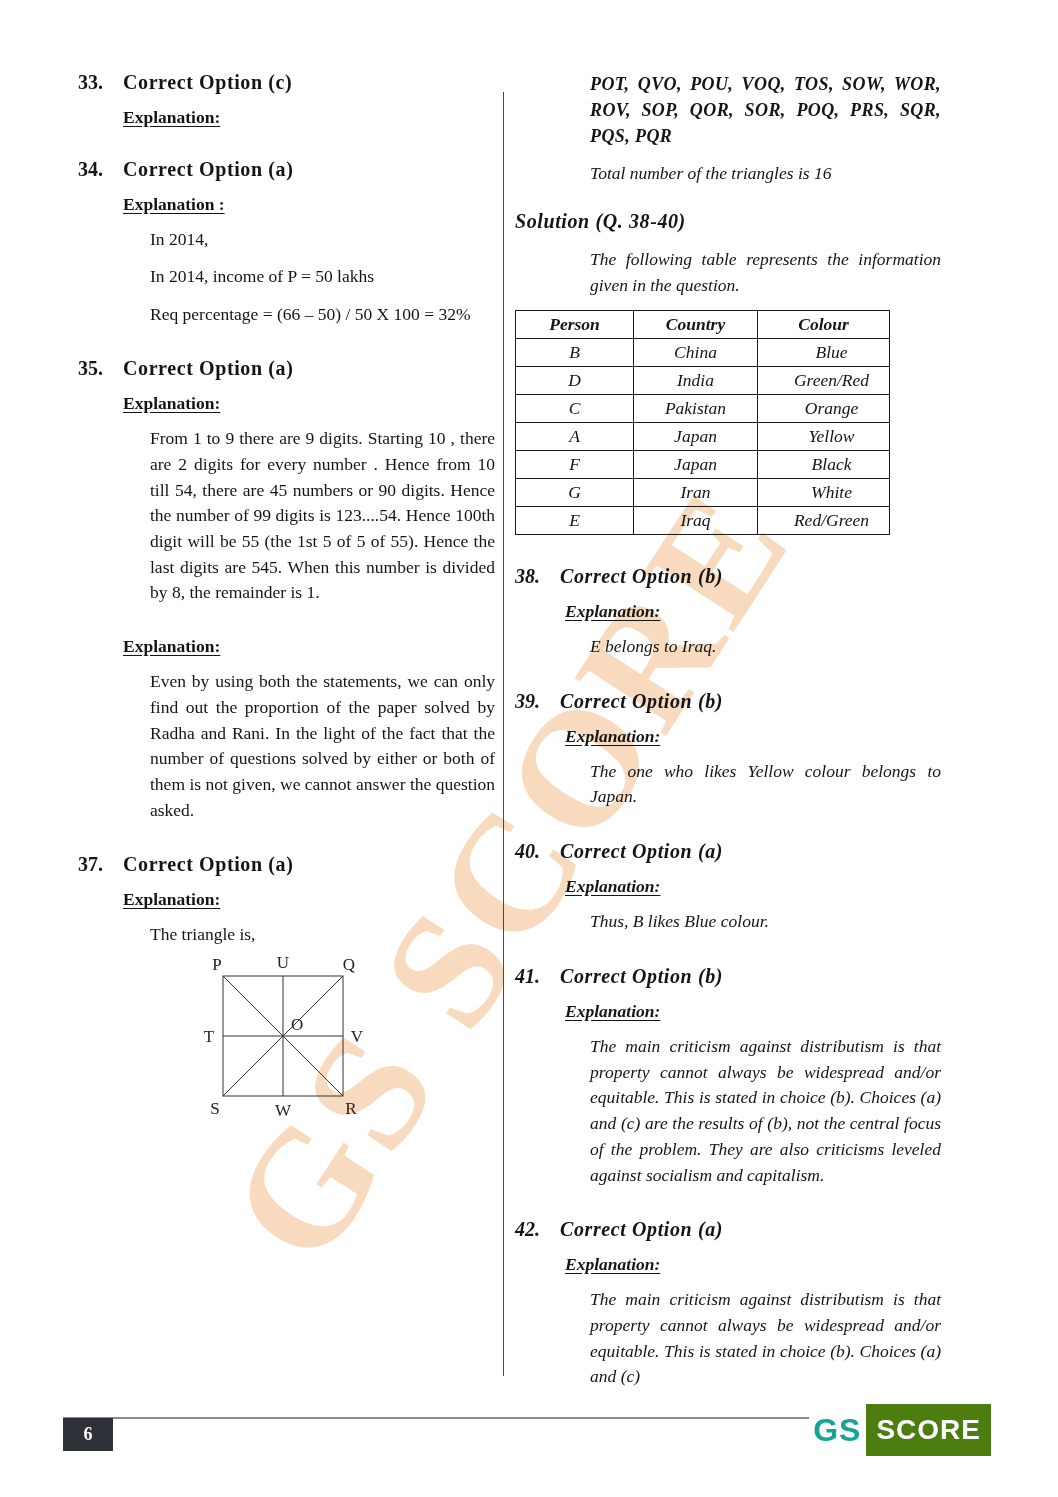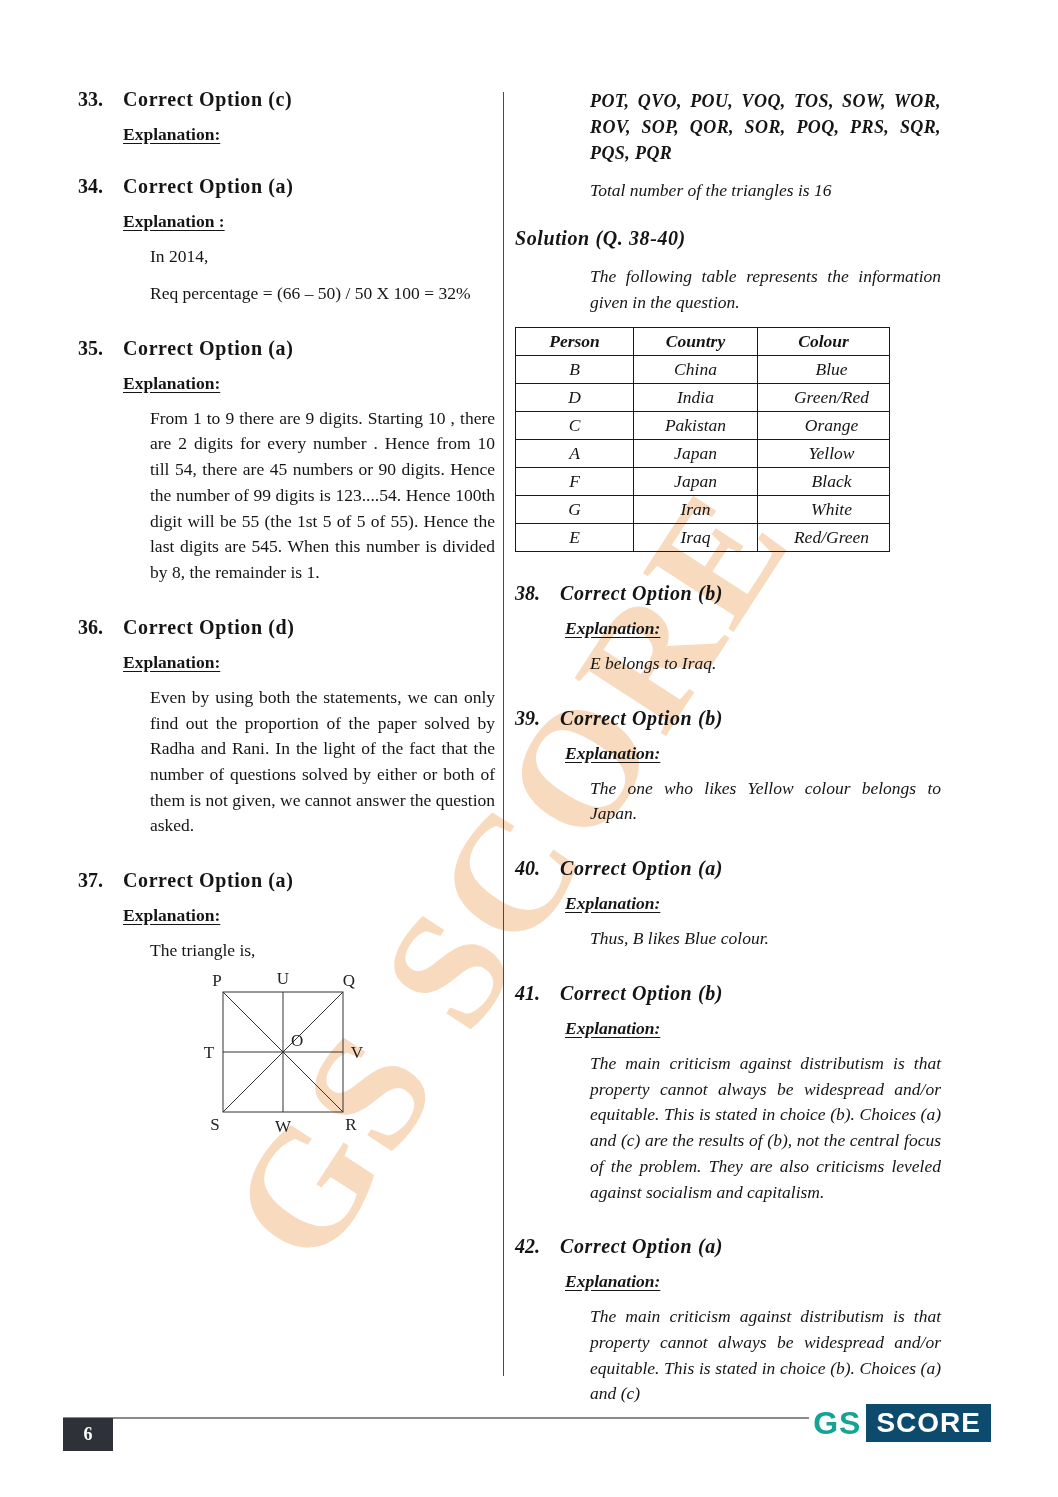"33." .col { top: 88px -> 71px }
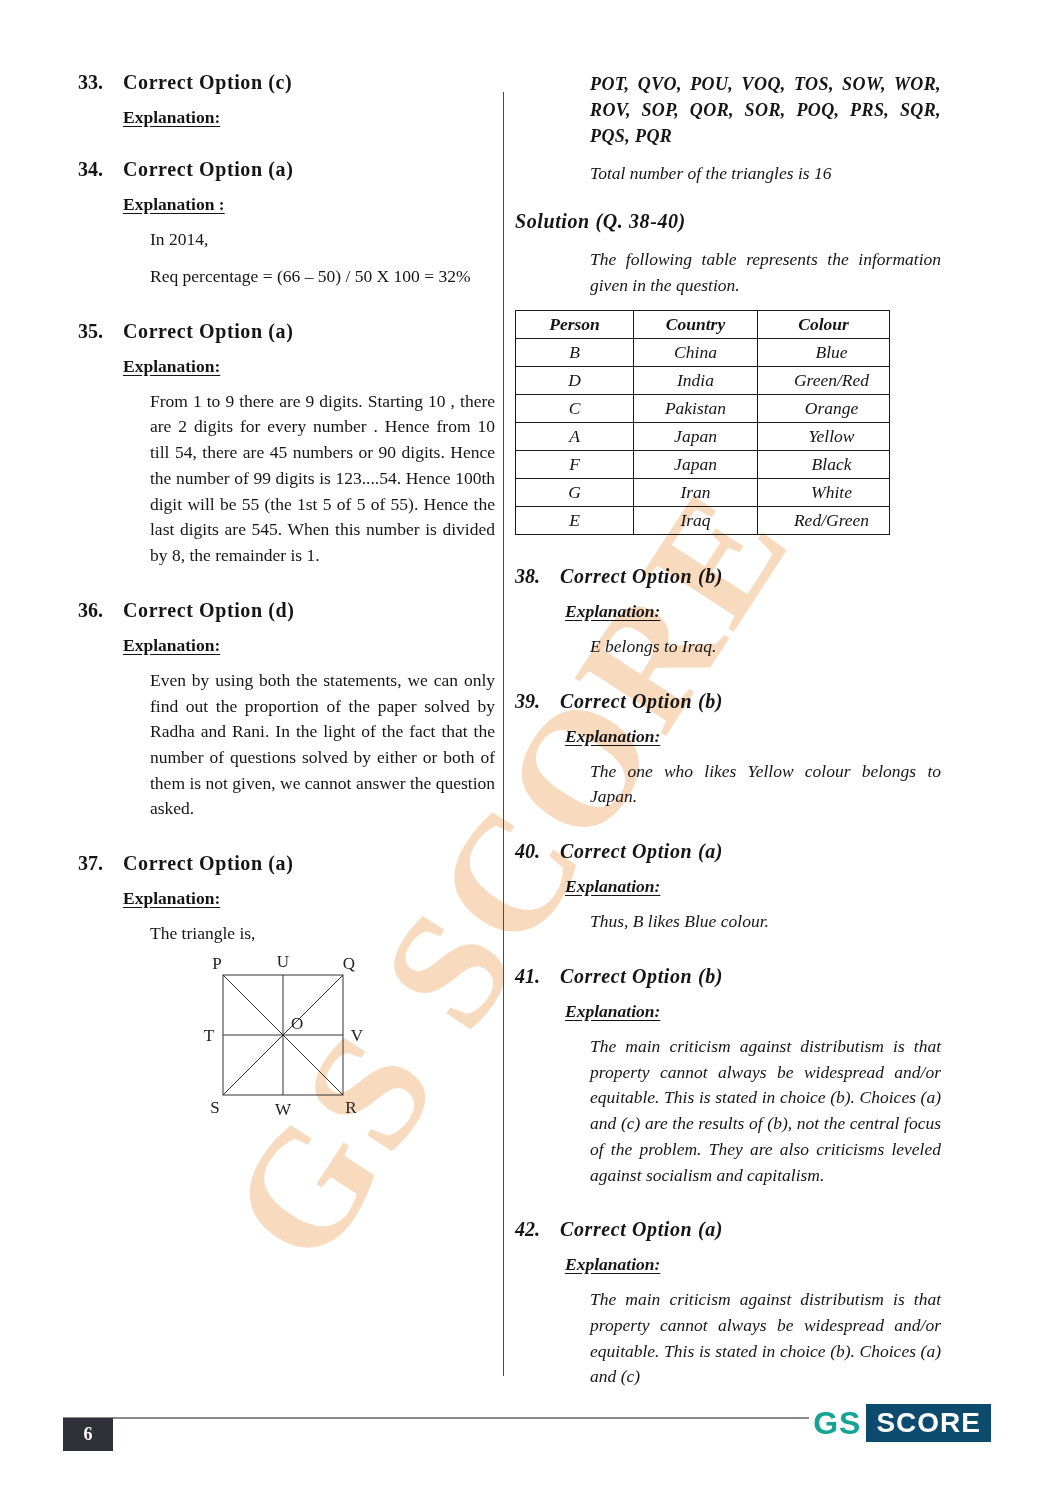"In 2014, income of P" p { html: none -> <p>In 2014, income of P = 50 lakhs</p> }
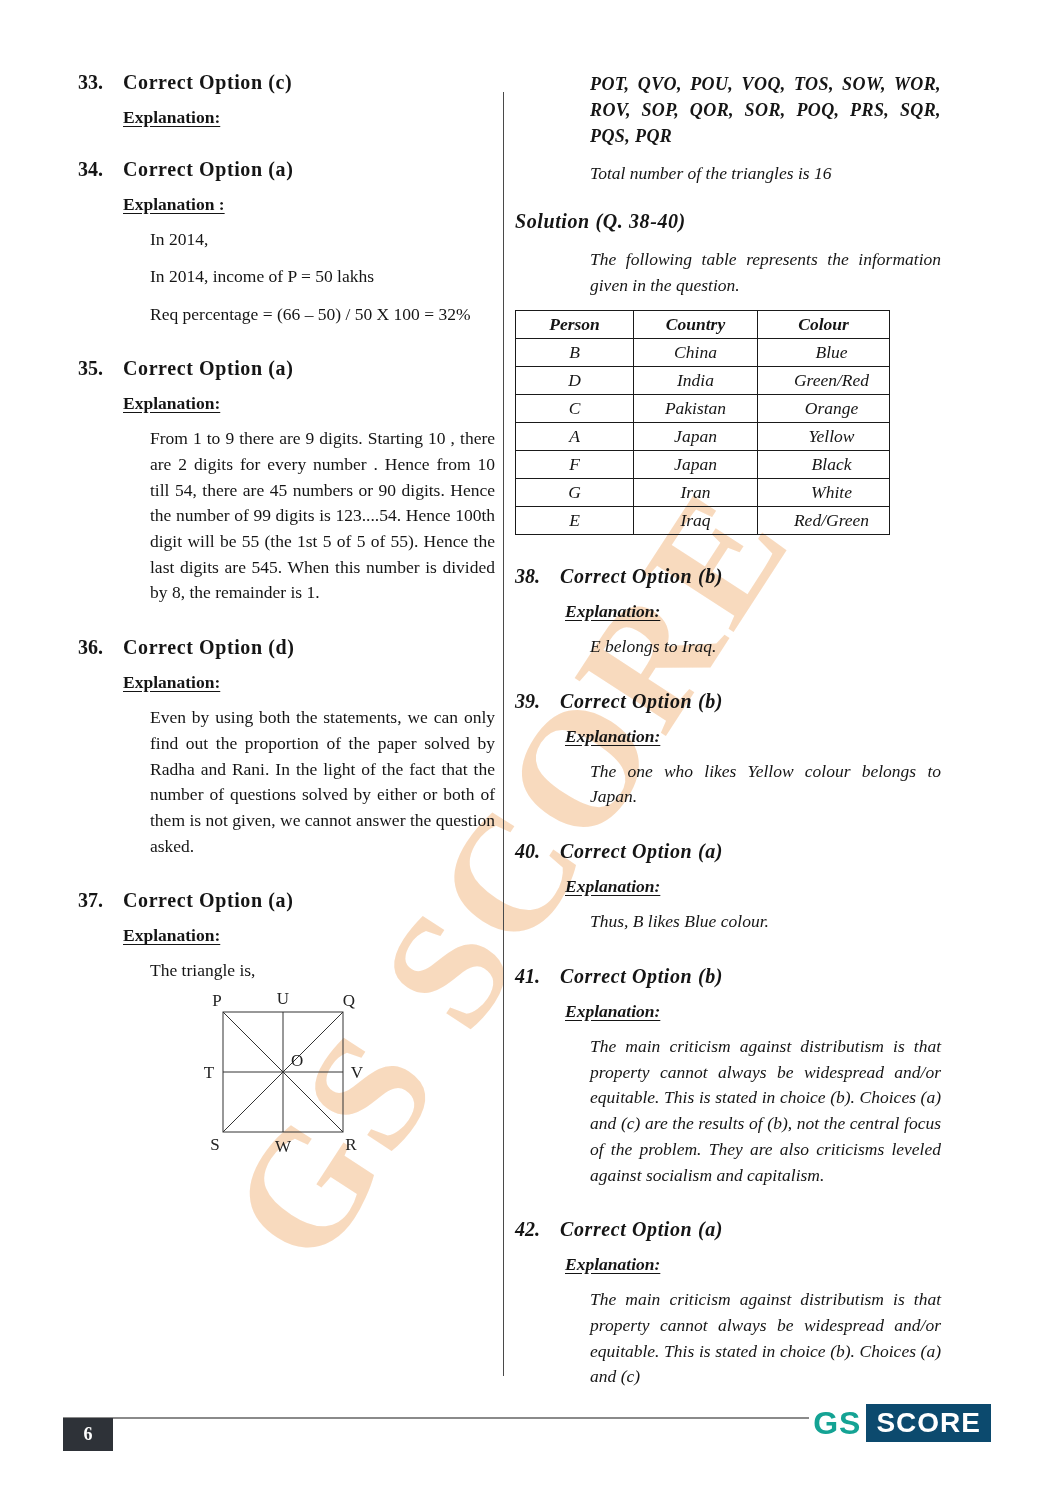"36." div.q-head { html: <div> <span>36.</span> <span>Correct Option (d)</span> </div> -> none }
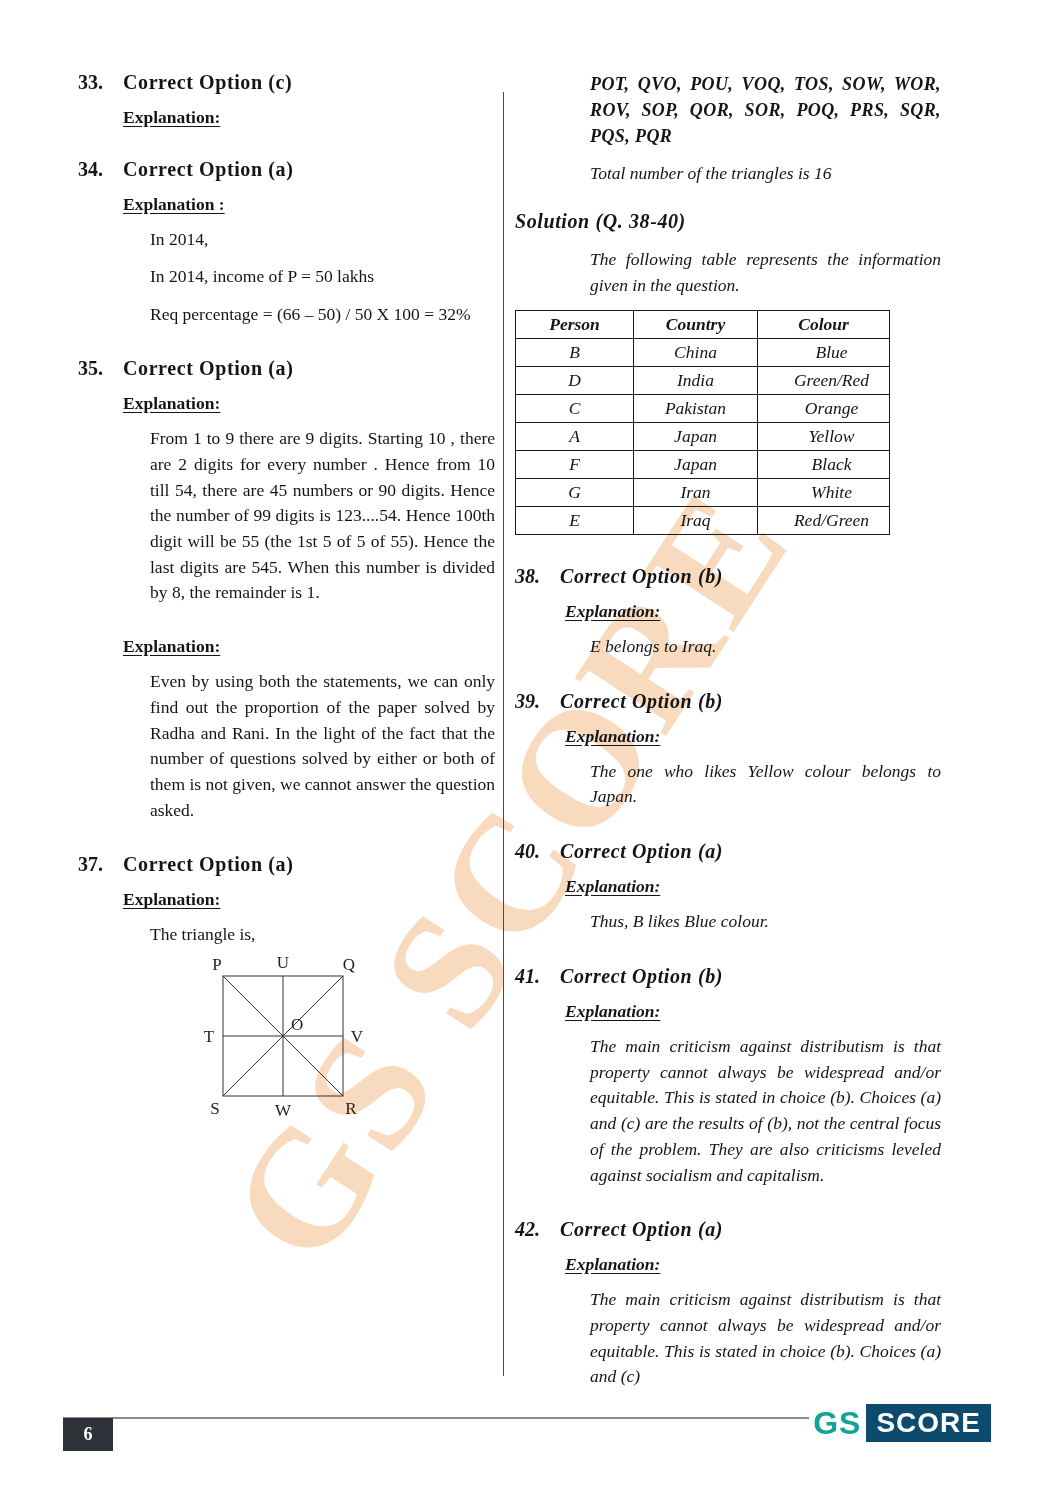"SCORE" .logo-score { background: #0c4a6e -> #4d7c0f; padding: 3px 10px -> 10px 10px }
